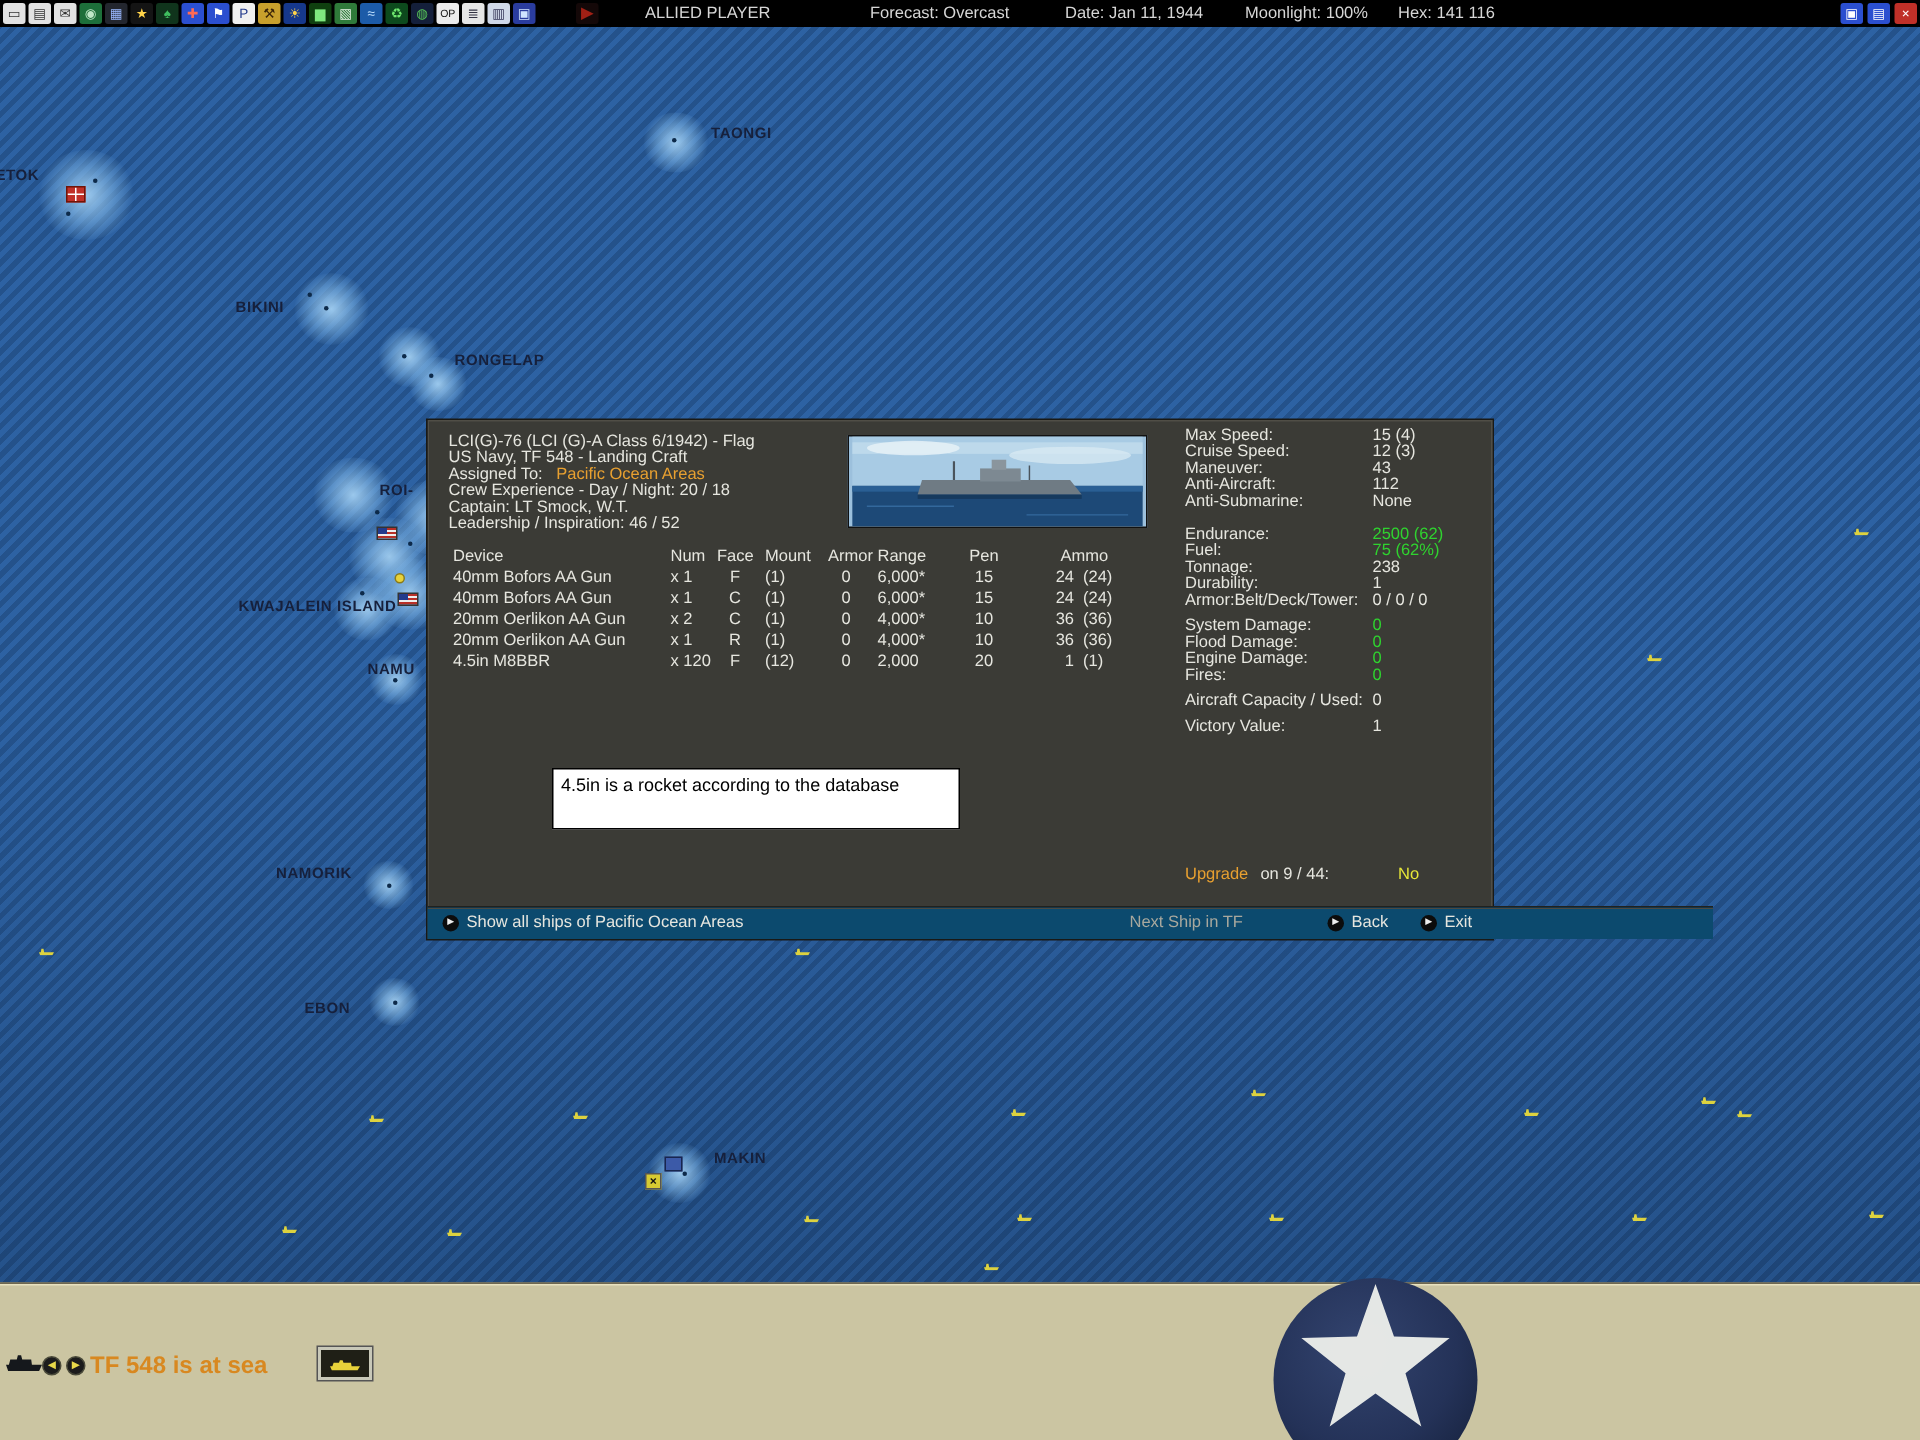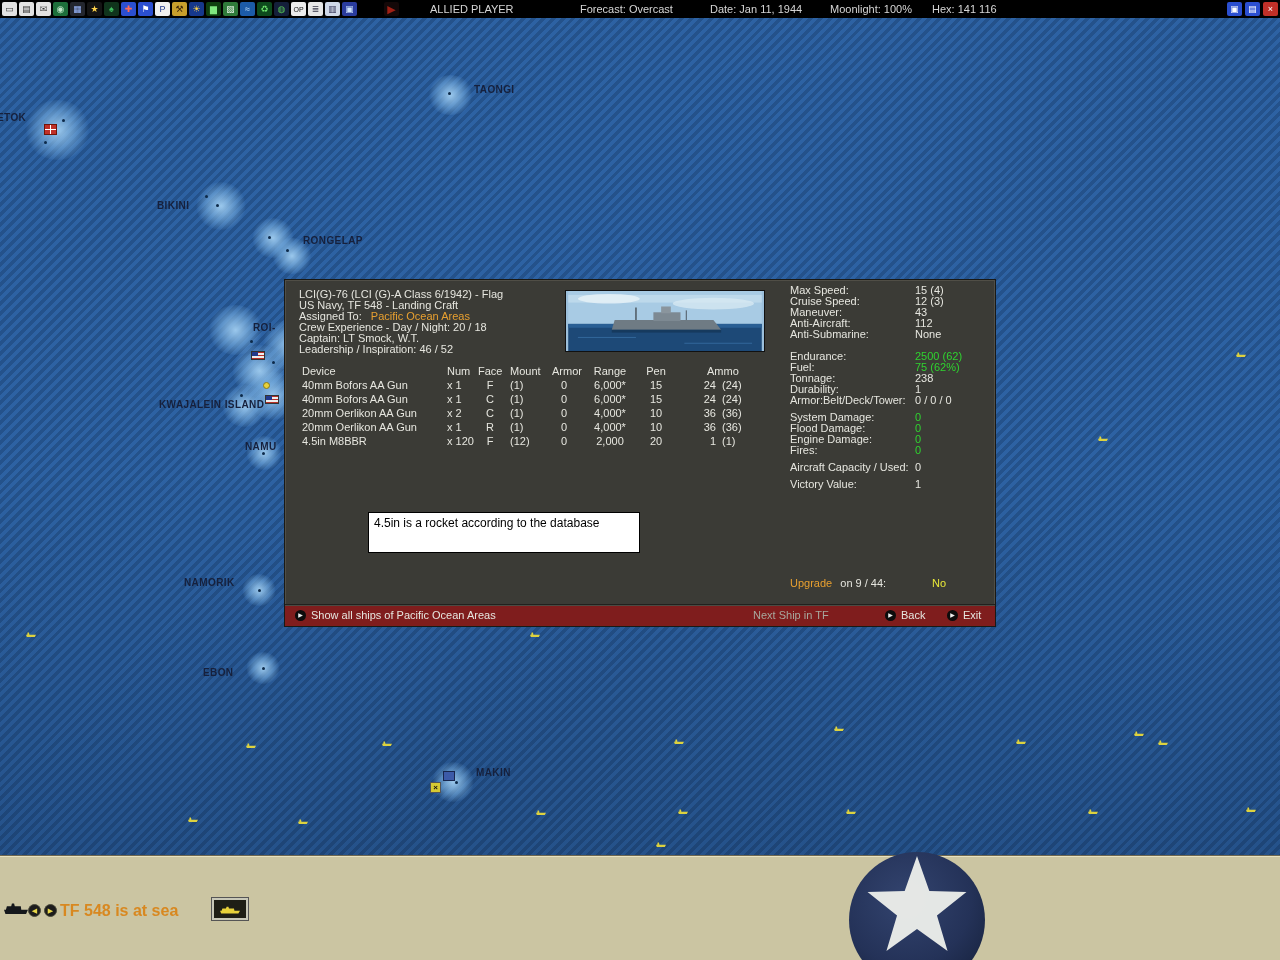"Range" .cr { text-align: center -> left }
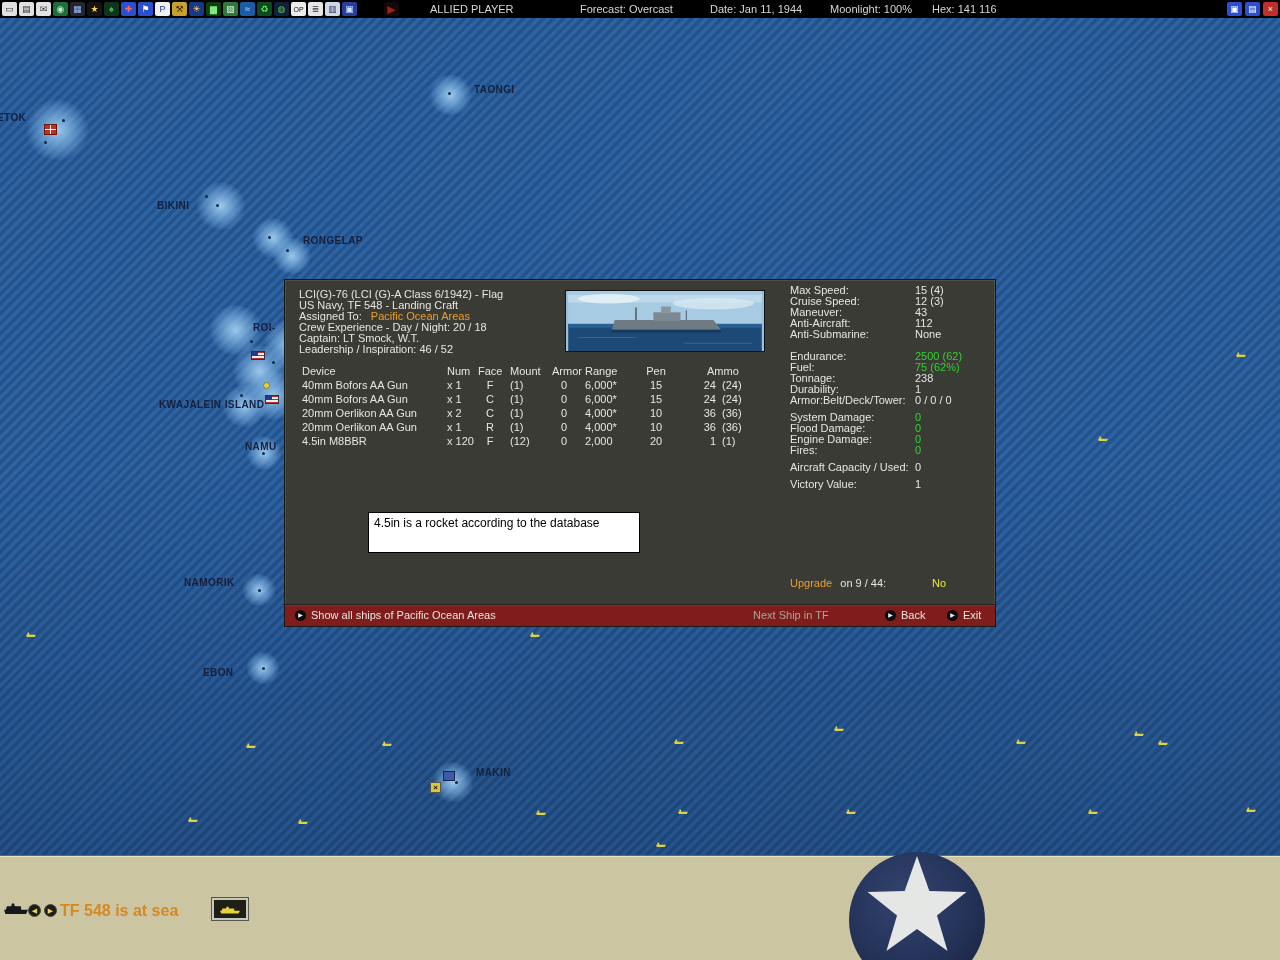"Show all ships of Pacific" #dfooter { background: #7f1d1d -> #0c4a6e; width: 710px -> 857px }
